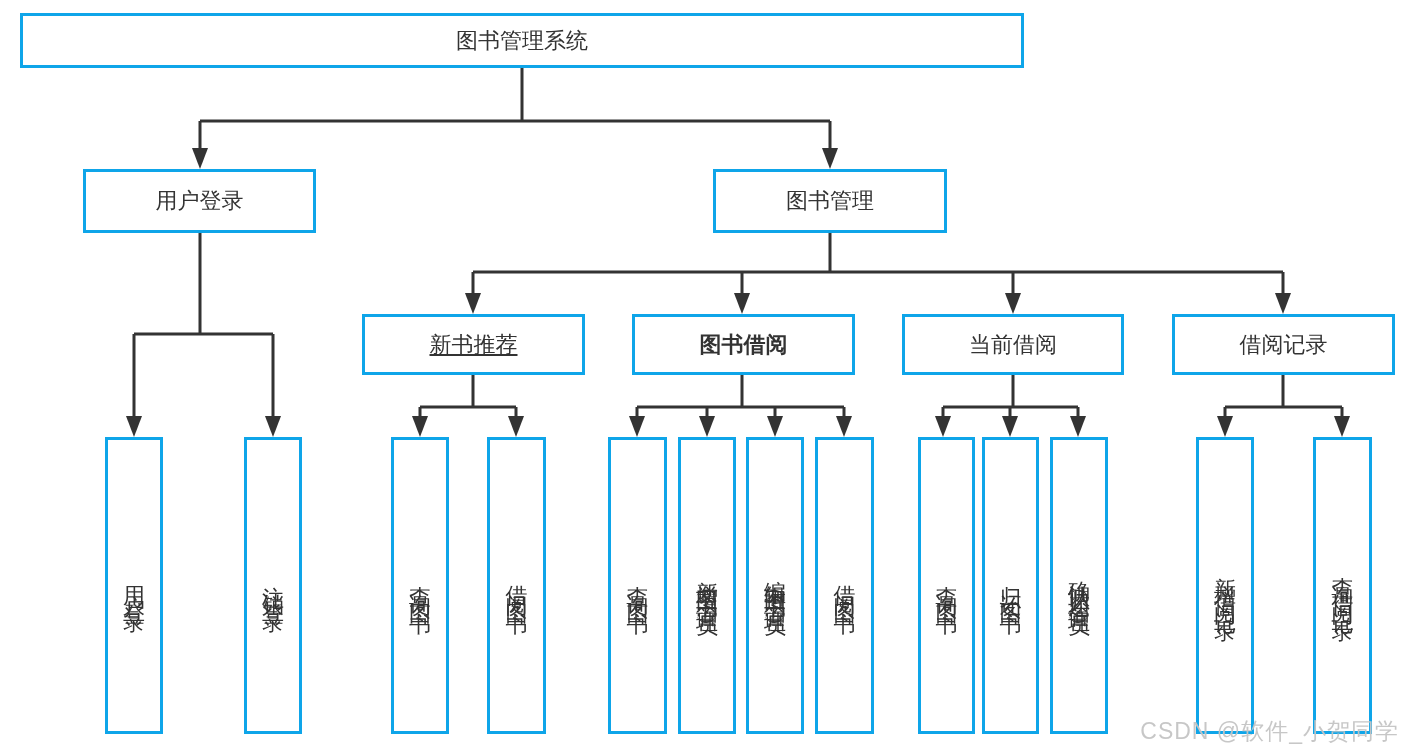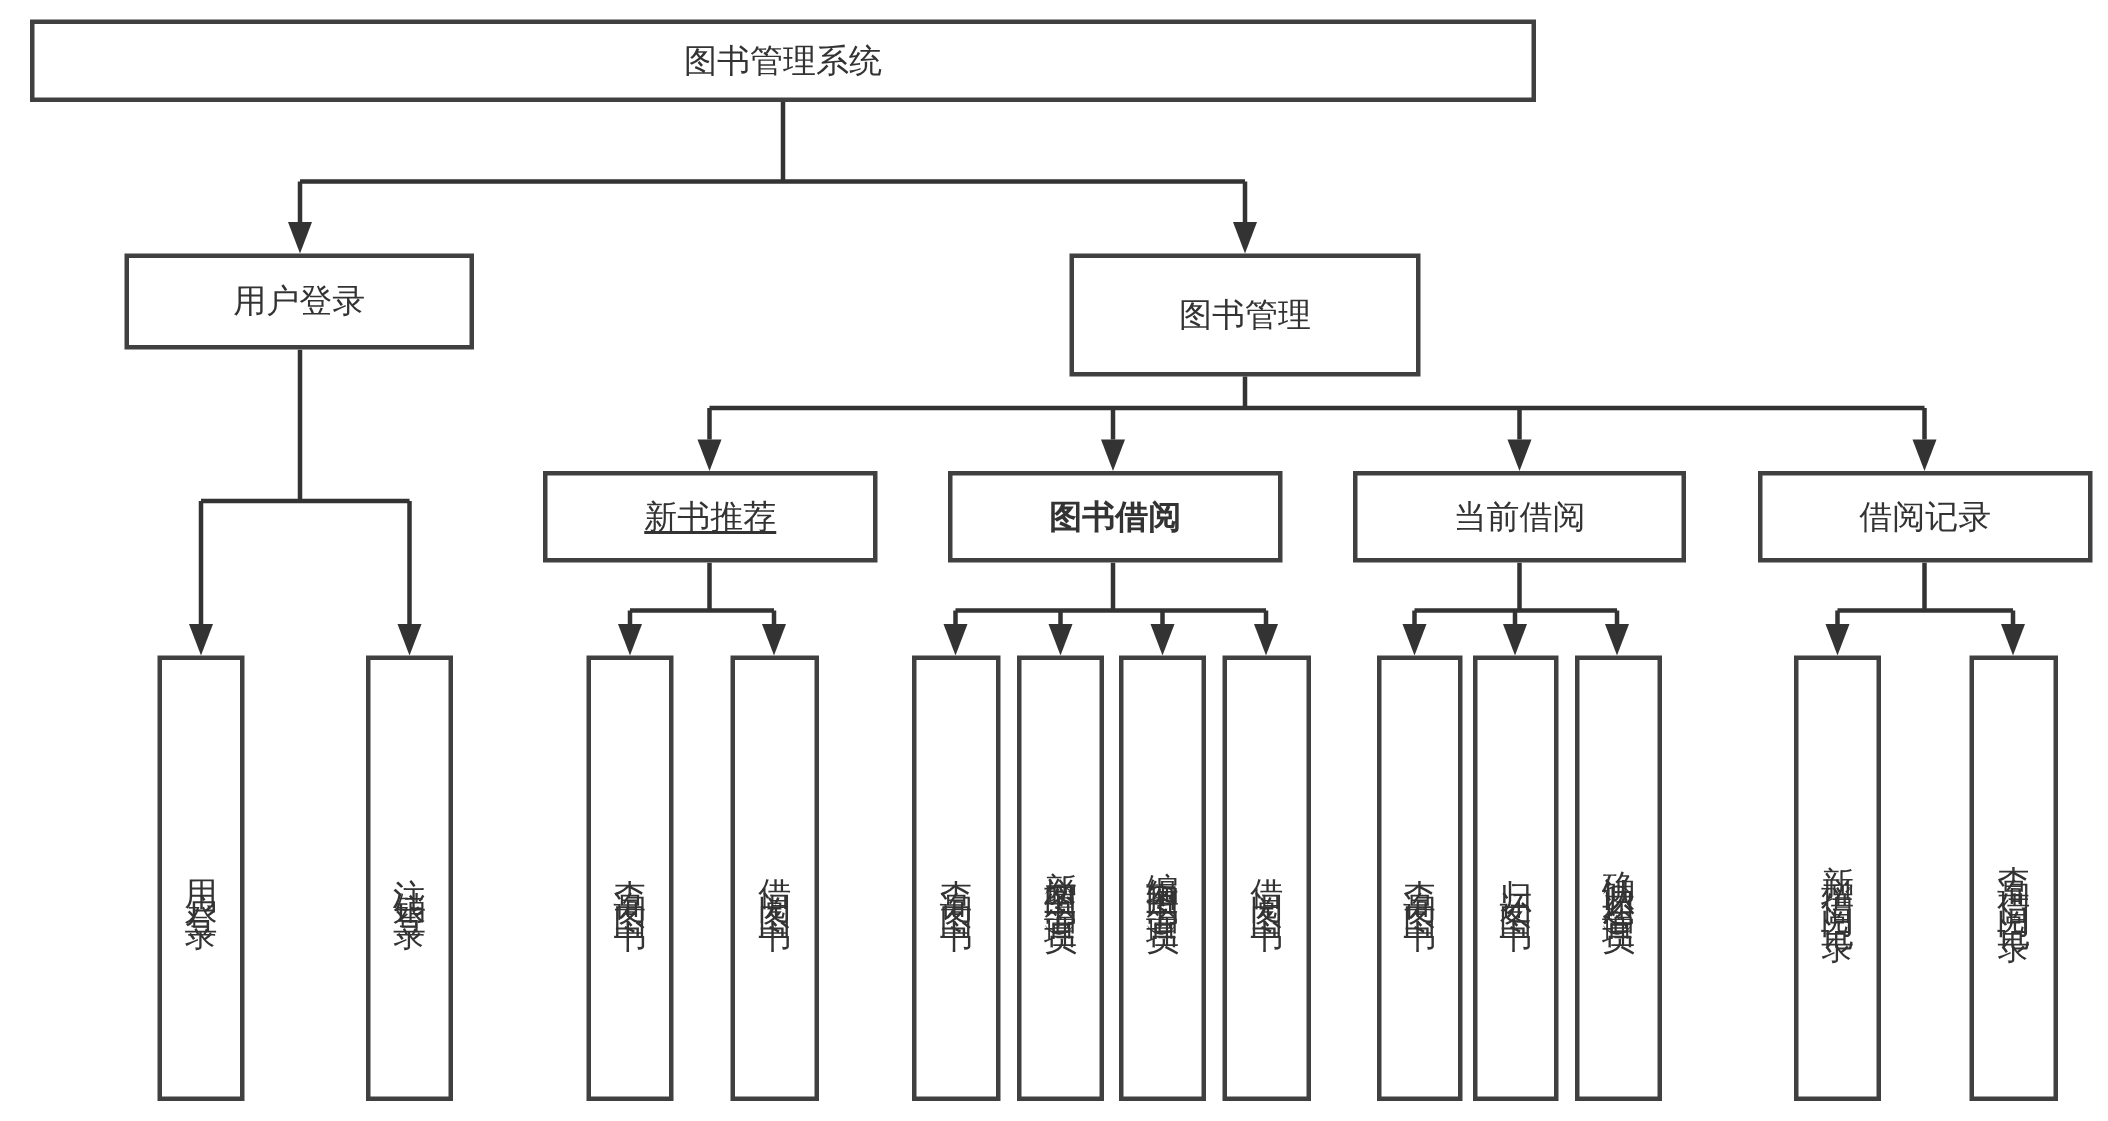"图书管理系统" .node { border: 3px solid #404040 -> 3px solid #0ea5e9 }
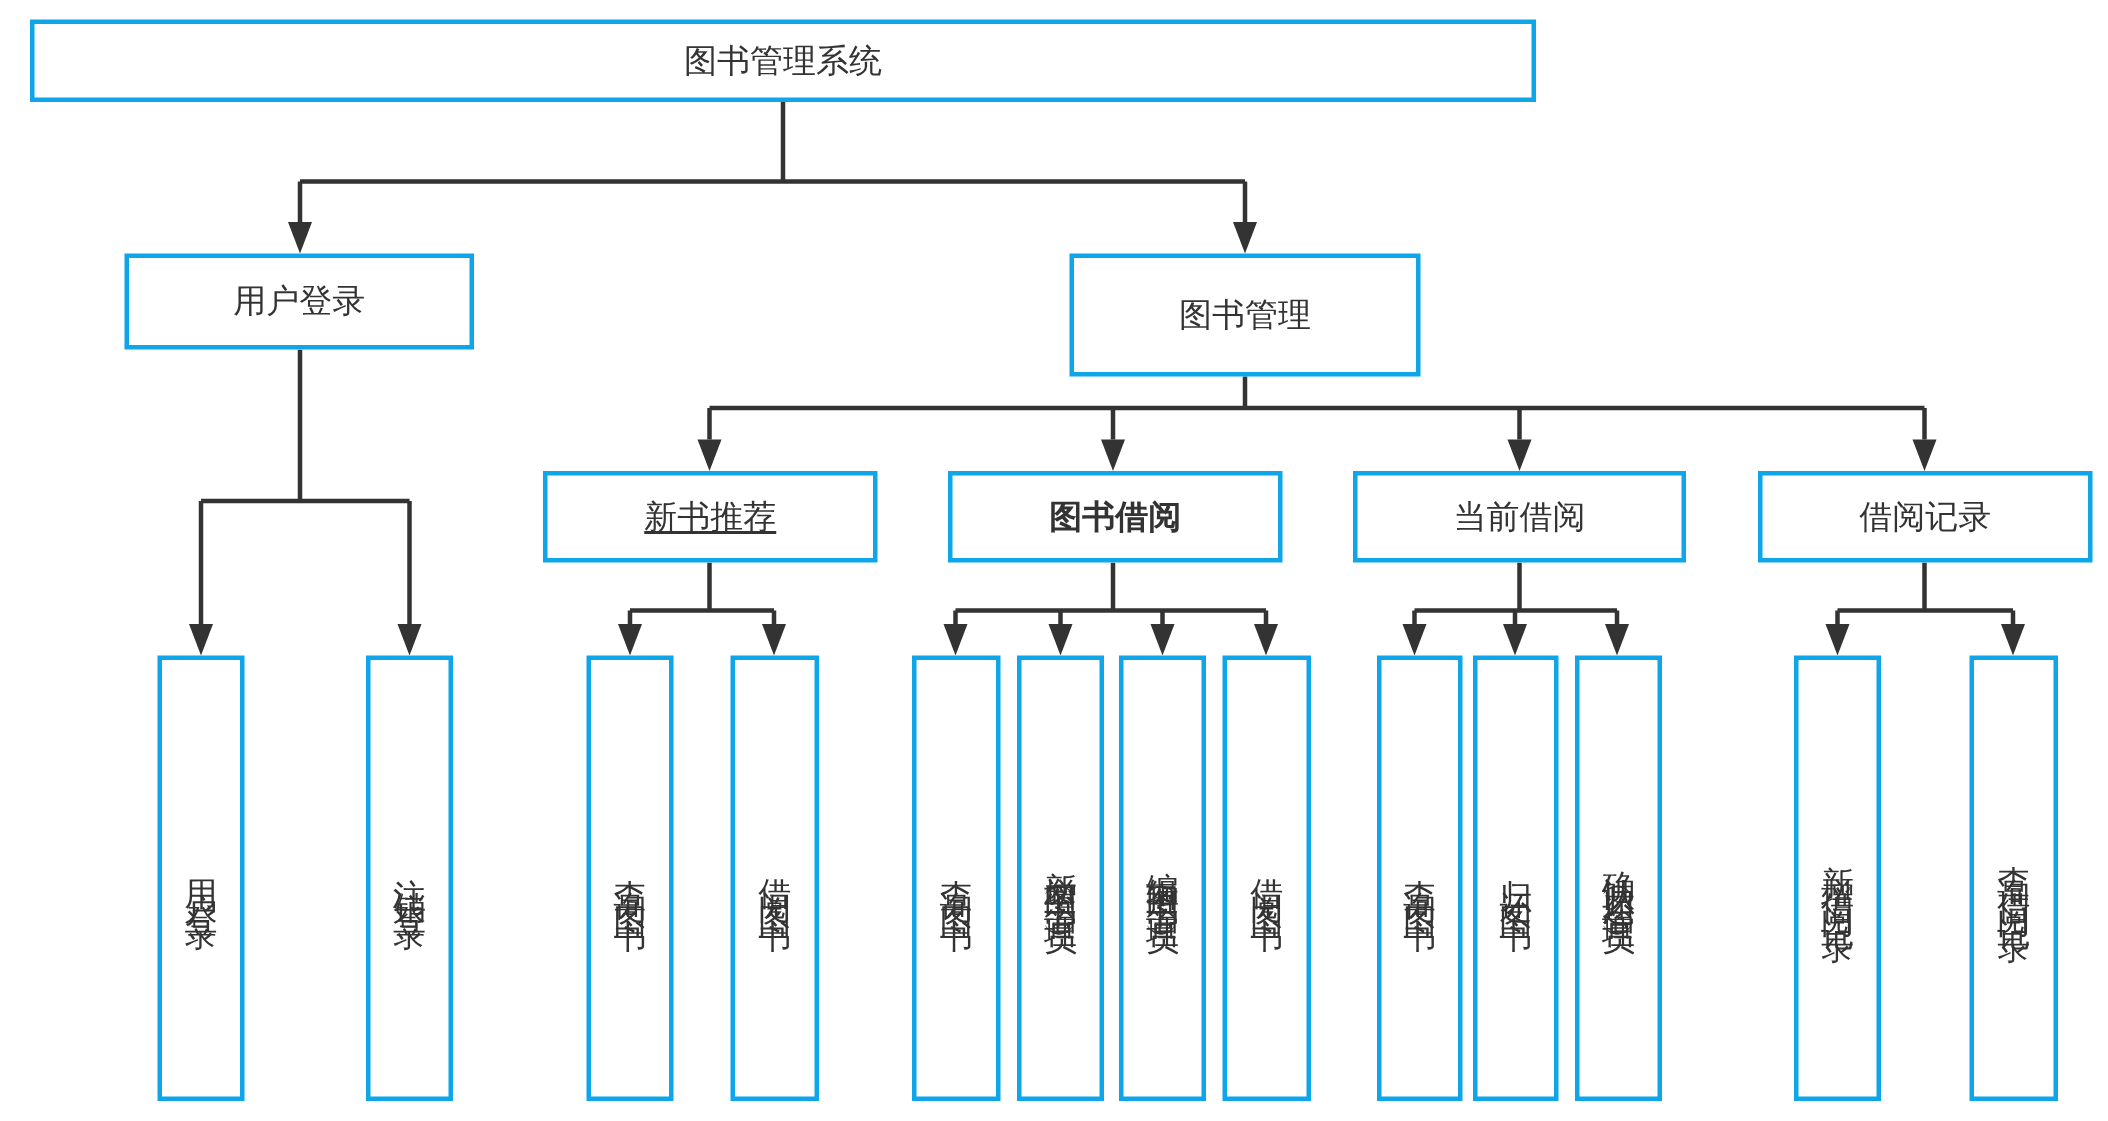"图书管理" div.node { height: 82px -> 64px }
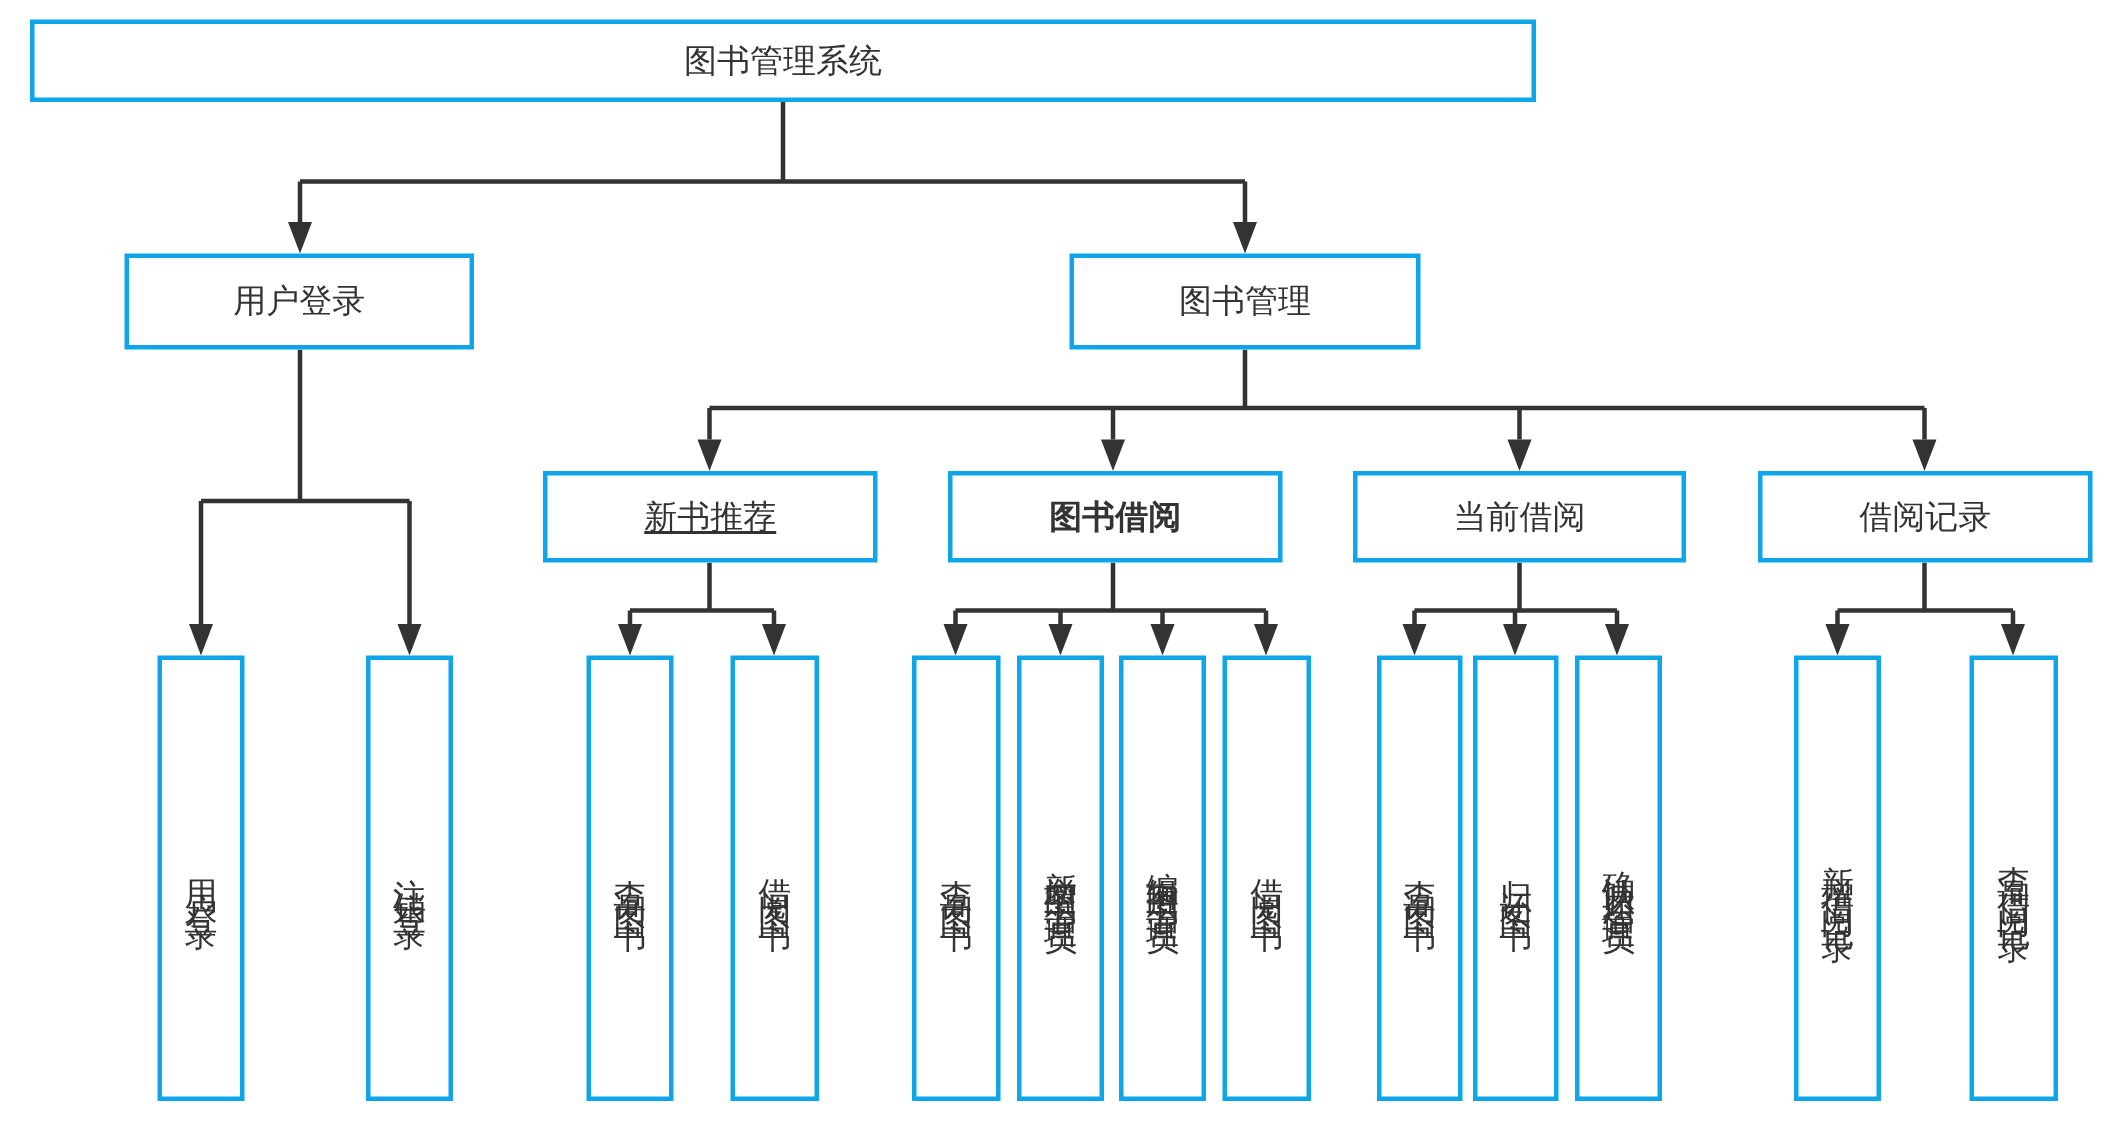"CSDN @软件_小贺同学" div.watermark { html: none -> <div>CSDN @软件_小贺同学</div> }
